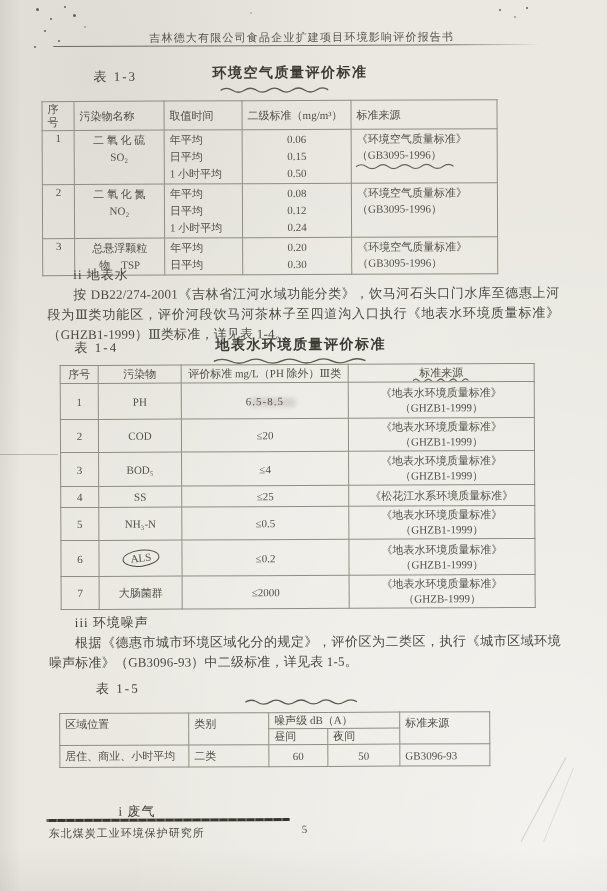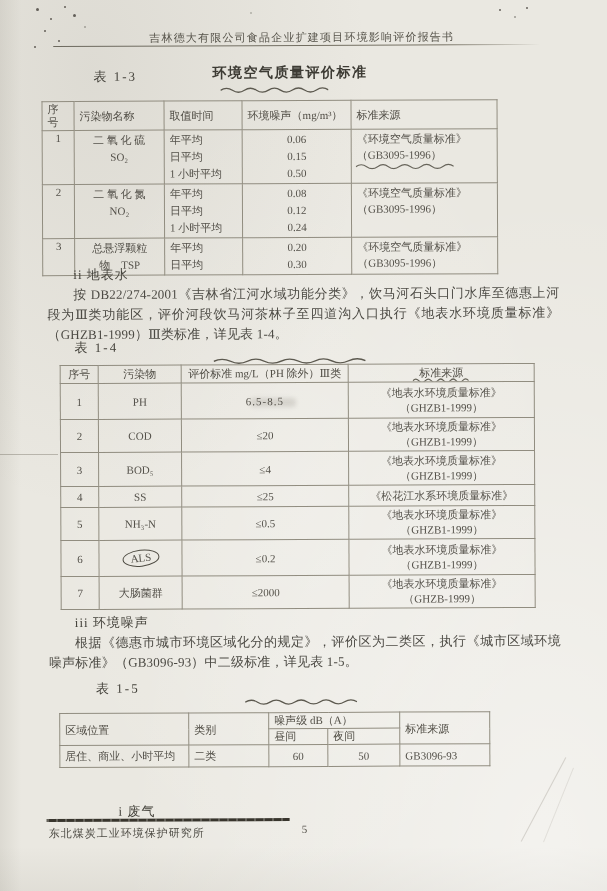"环境噪声（mg/m³）" th { text: 环境噪声 -> 二级标准 }
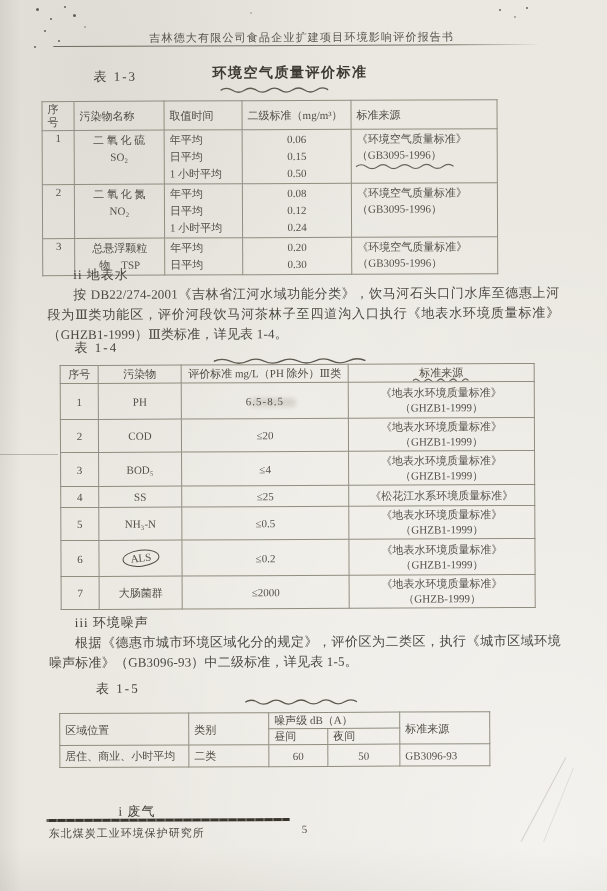"地表水环境质量评价标准" span.abs { html: none -> <span>地表水环境质量评价标准</span> }
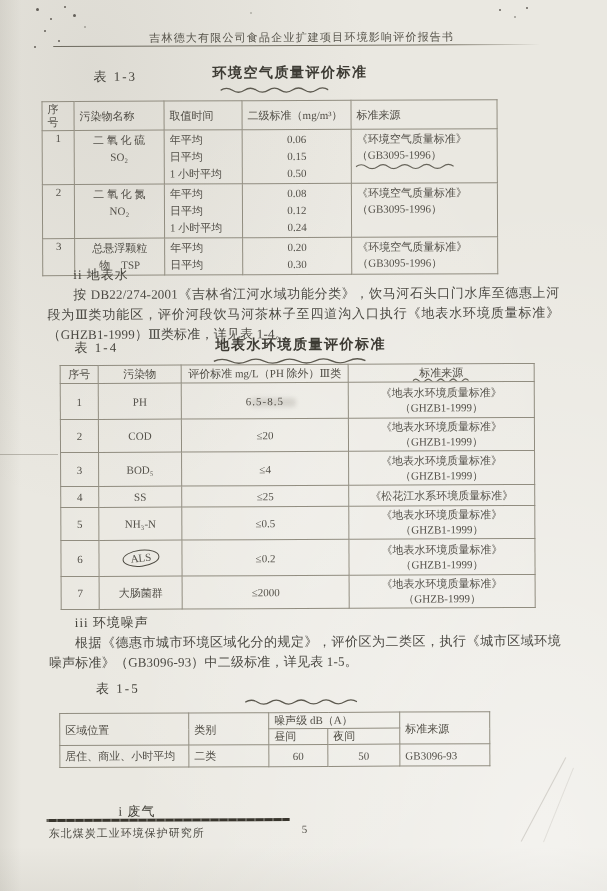"区域位置" .t5 th.vtp { padding-top: 10px -> 4px }
